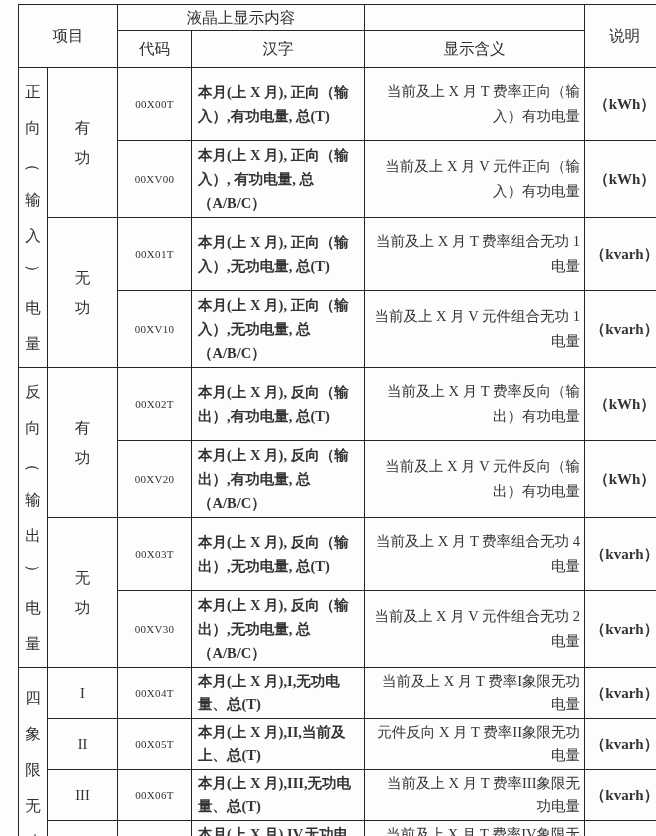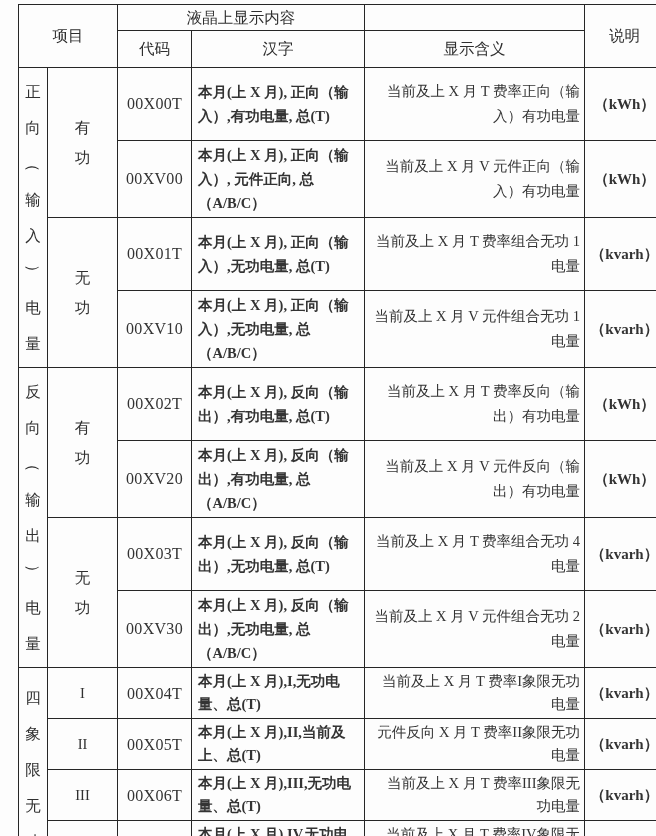"00X00T" td.code { font-size: 16px -> 11px }
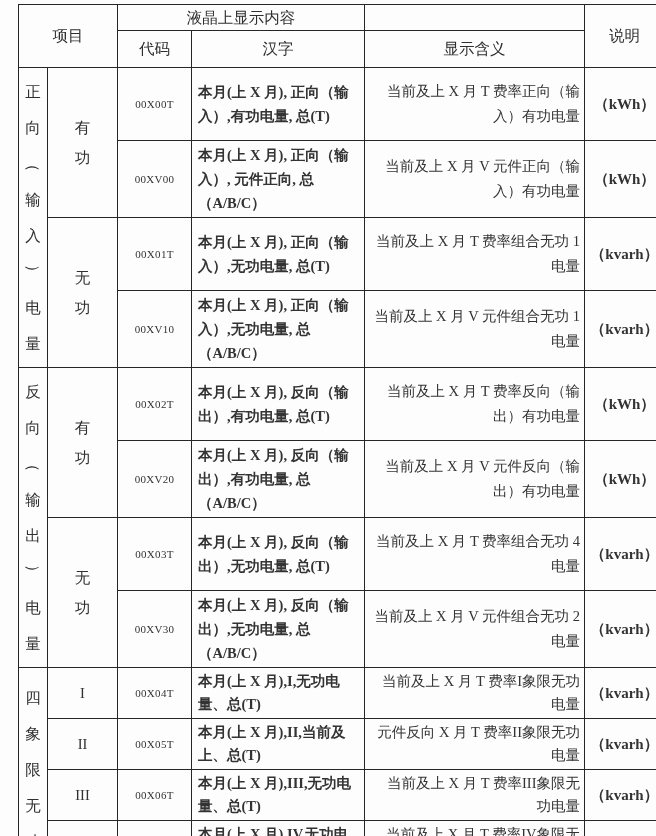"本月(上 X 月), 正向（输入）, 元件正向," td.hanzi { text: 元件正向 -> 有功电量 }
